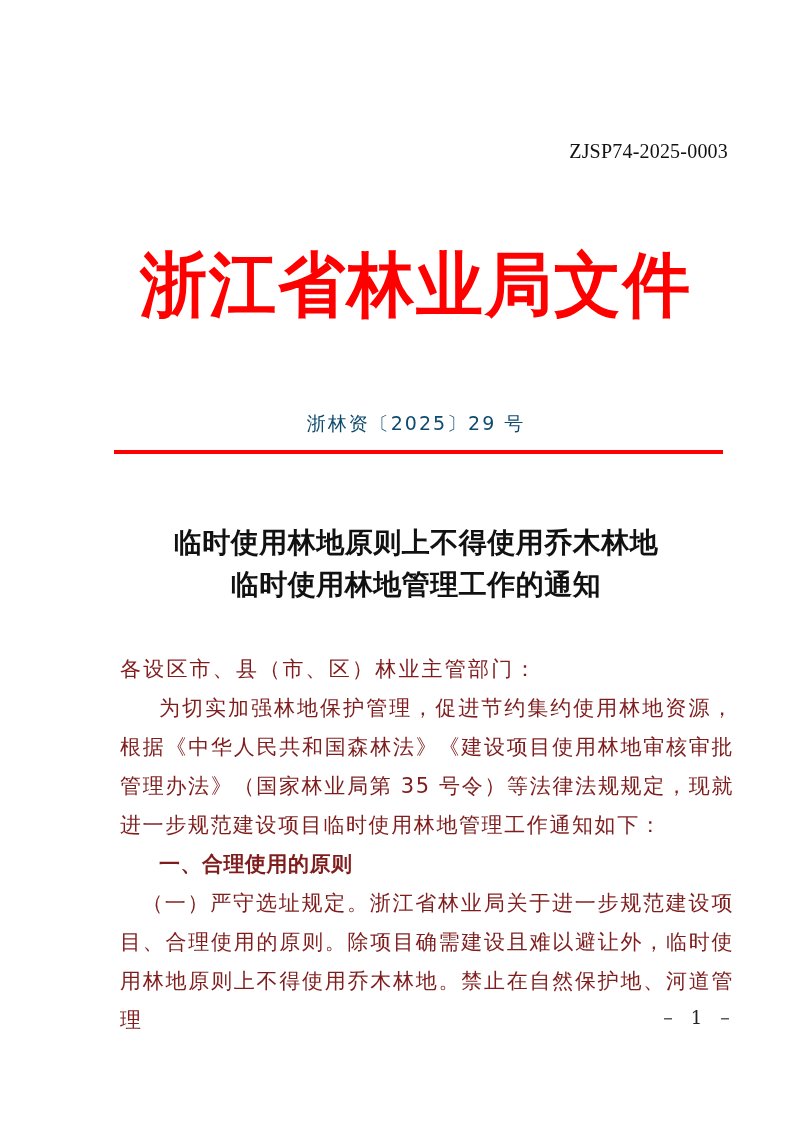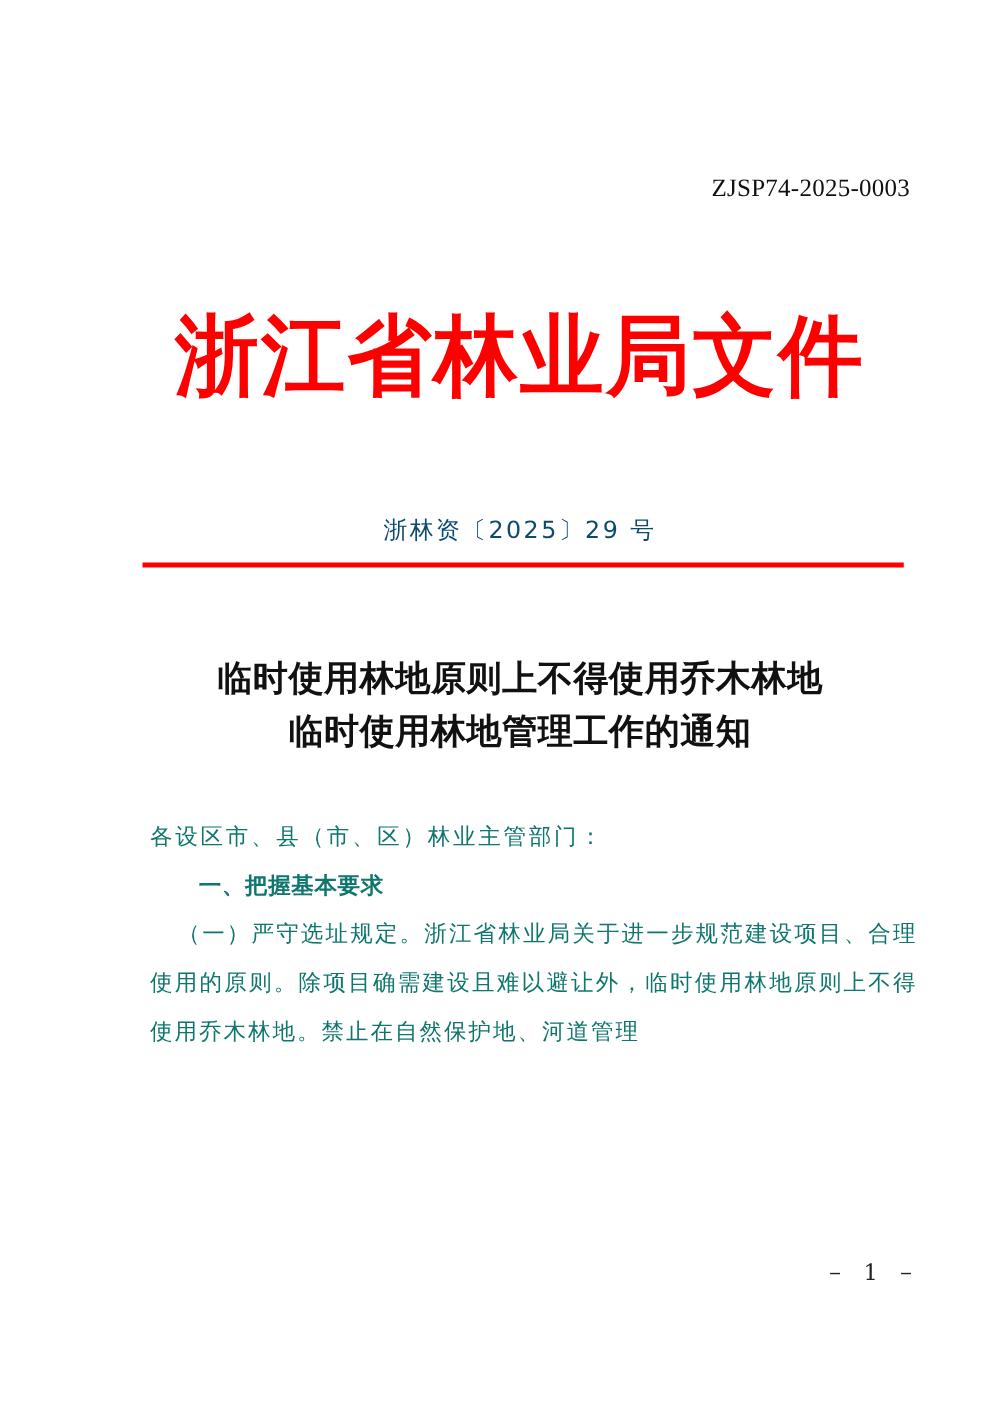"各设区市、县（市、区）林业主管部门：" .body-text { color: #0f766e -> #7f1d1d; font-size: 18px -> 21px }
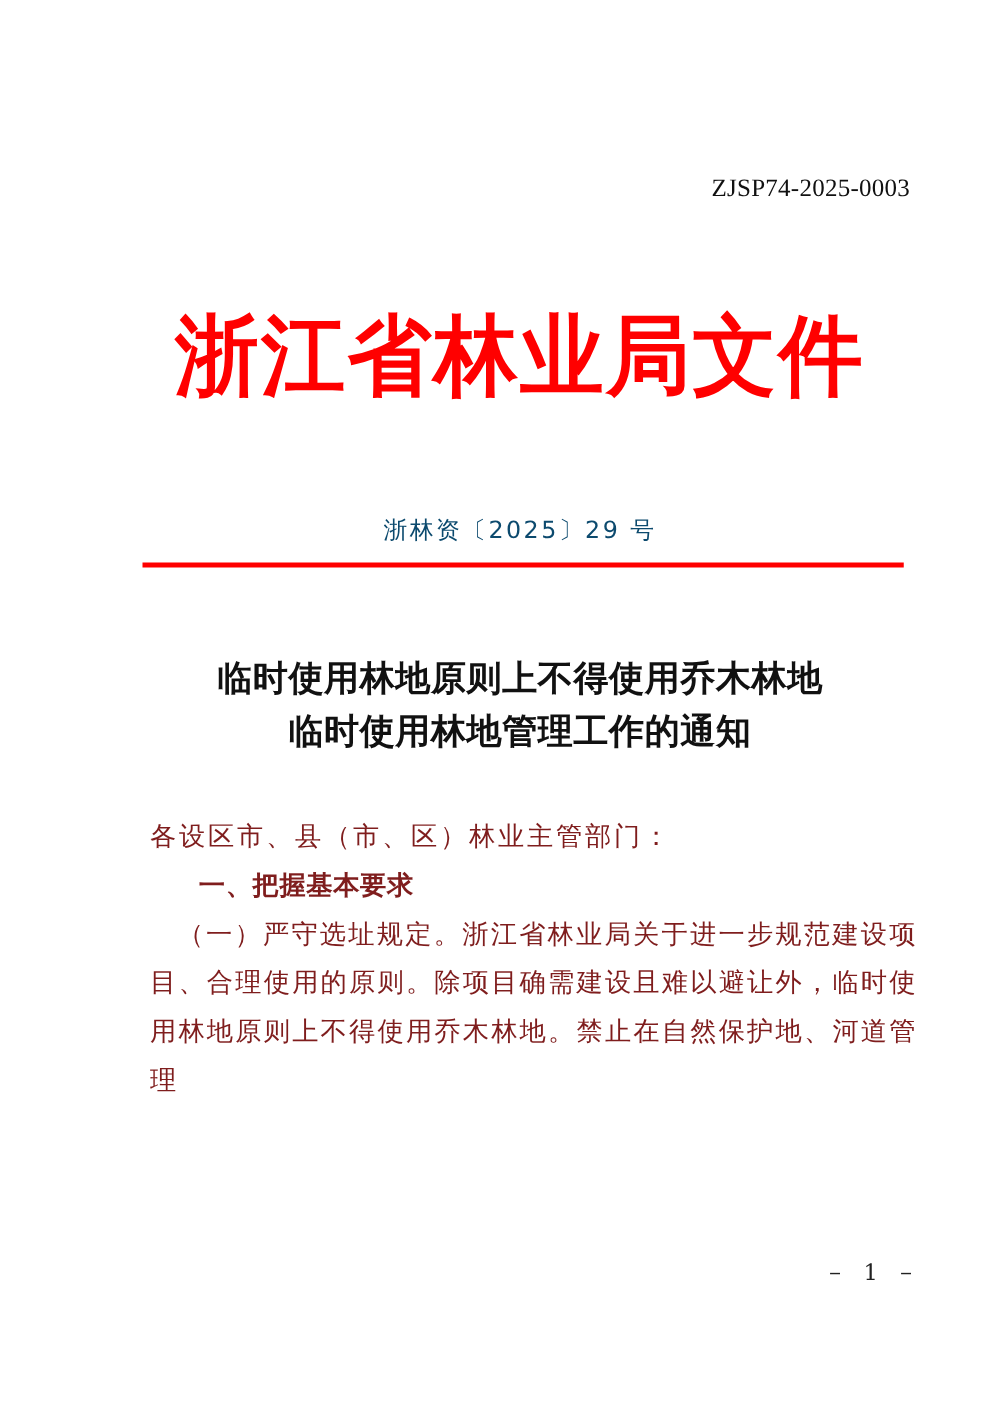"为切实加强林地保护管理，促进节约集约使用林地资源，根据《中华人民共和国森林法》《" p.indent { html: none -> <p>为切实加强林地保护管理，促进节约集约使用林地资源，根据《中华人民共和国森林法》《建设项目使用林地审核审批管理办法》（国家林业局第 35 号令）等法律法规规定，现就进一步规范建设项目临时使用林地管理工作通知如下：</p> }
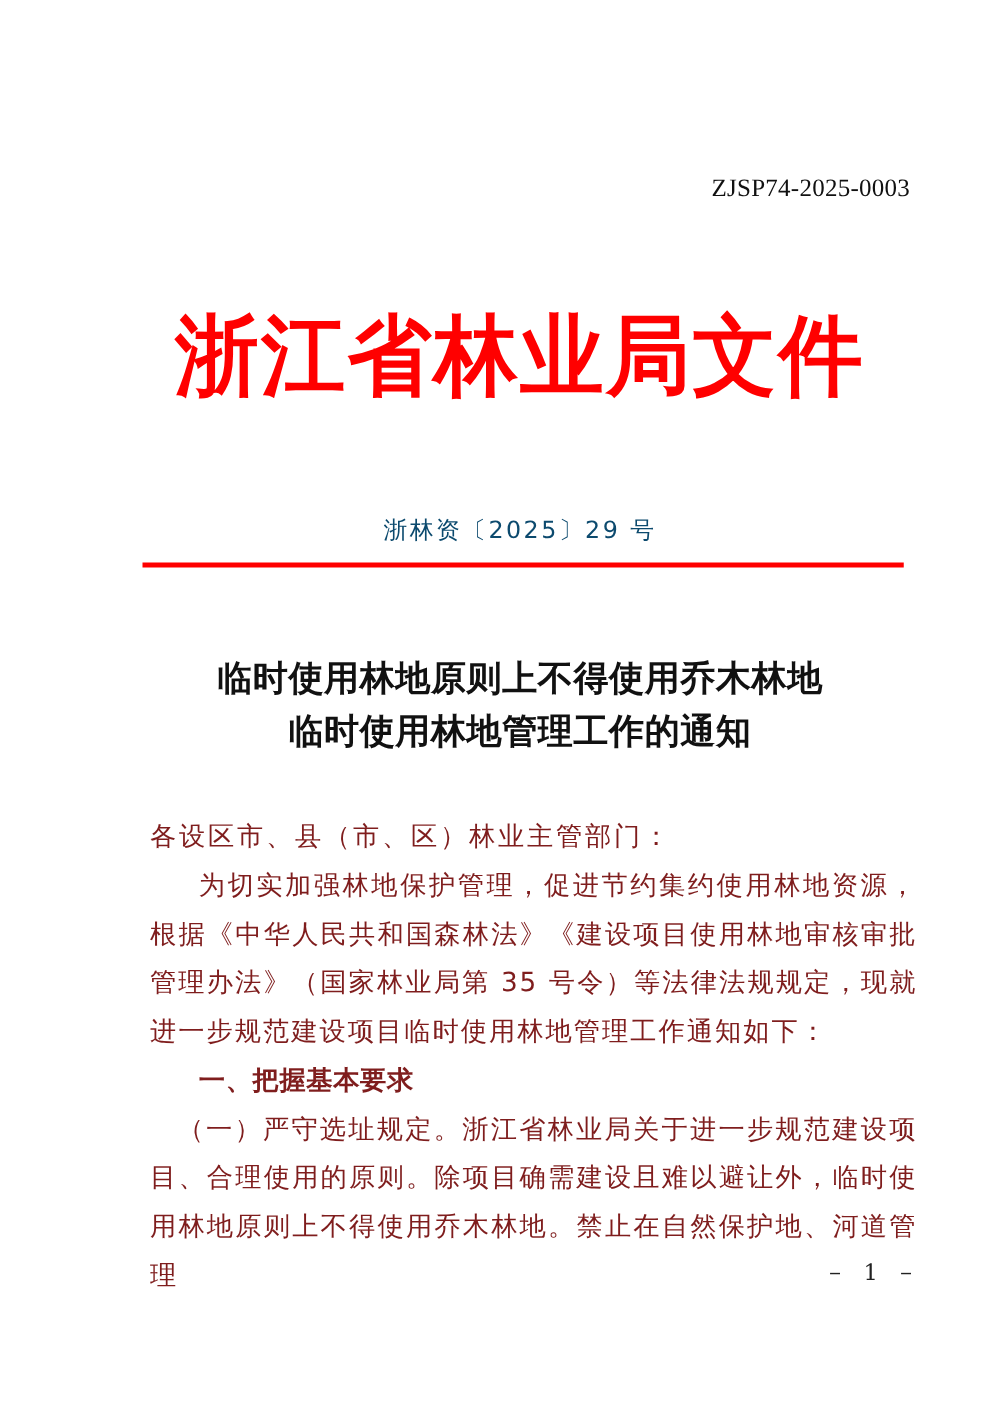"一、把握基本要求" p.heading { text: 把握基本要求 -> 合理使用的原则 }
